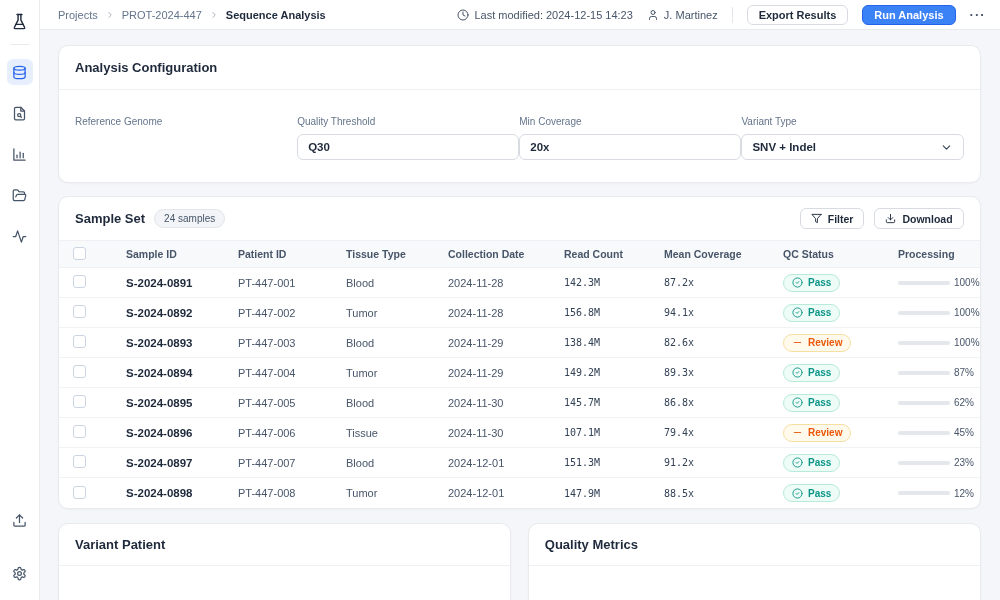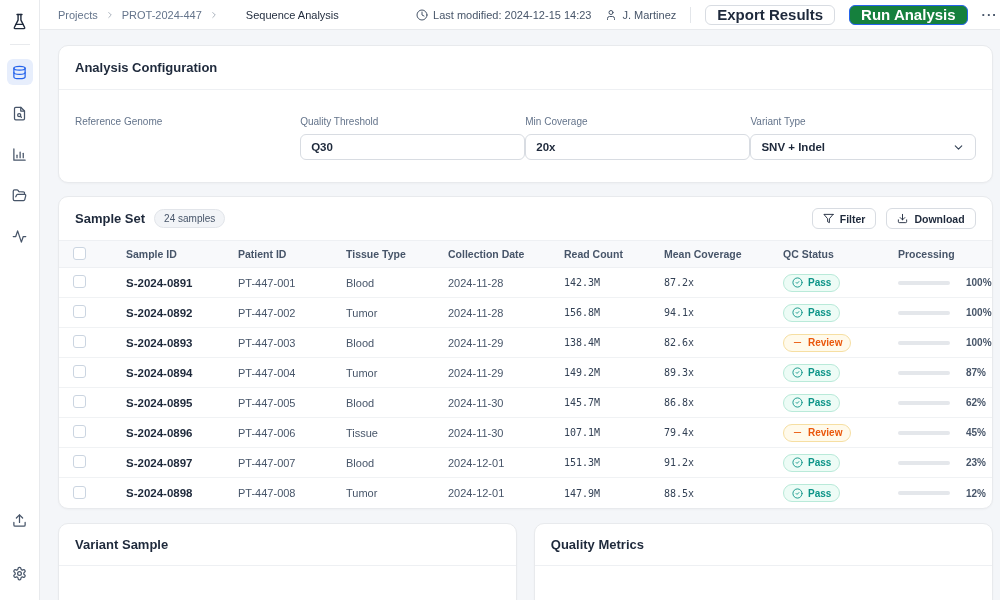"Sequence Analysis" .crumb.current { font-weight: 400 -> 700; margin-left: 20px -> none }
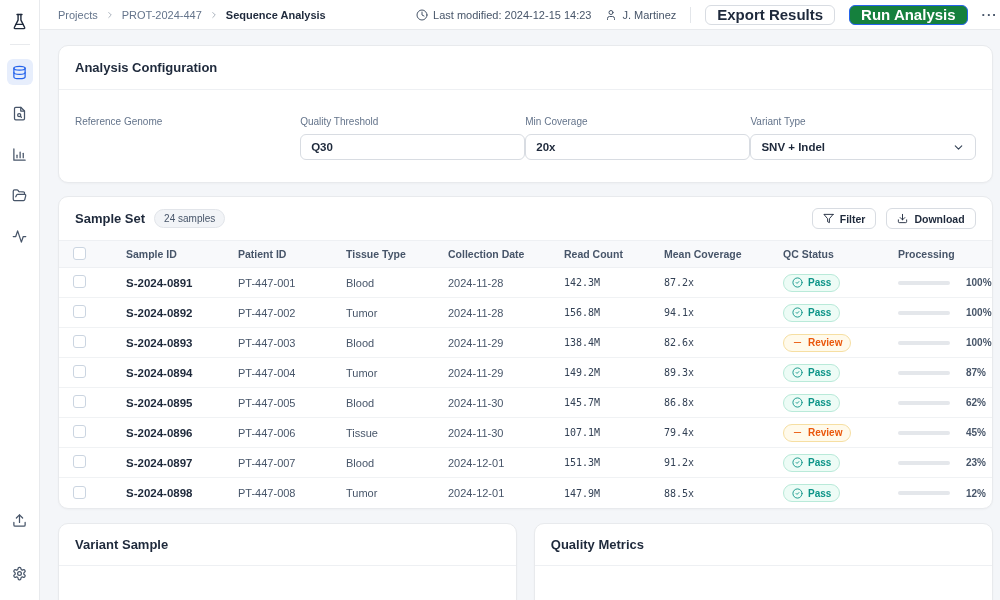"Export Results" .btn { font-size: 15px -> 11px }
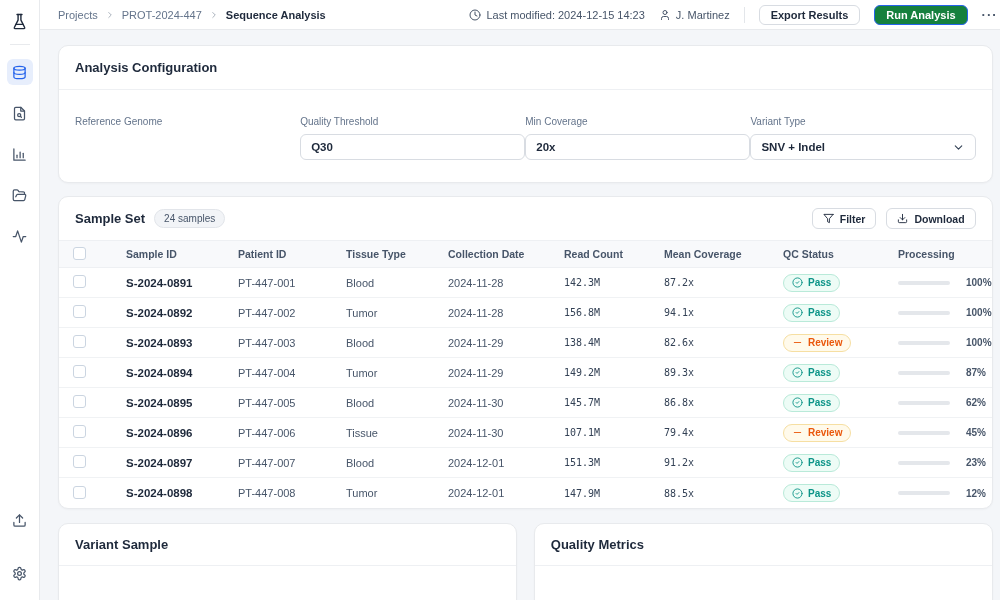"Run Analysis" .btn-primary { background: #15803d -> #3b82f6 }
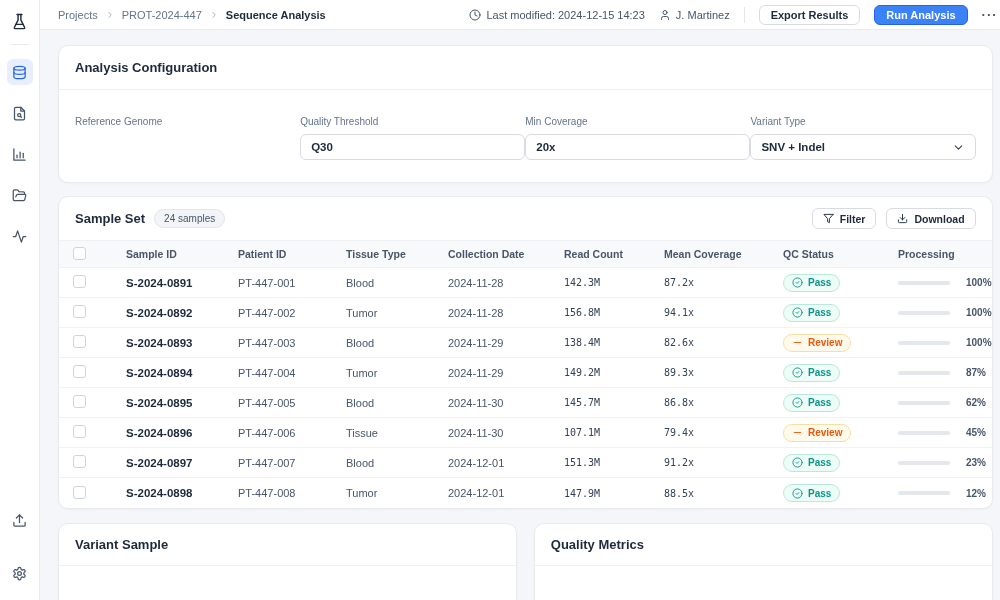"100%" .c-proc { font-weight: bold -> none; gap: 16px -> 4px }
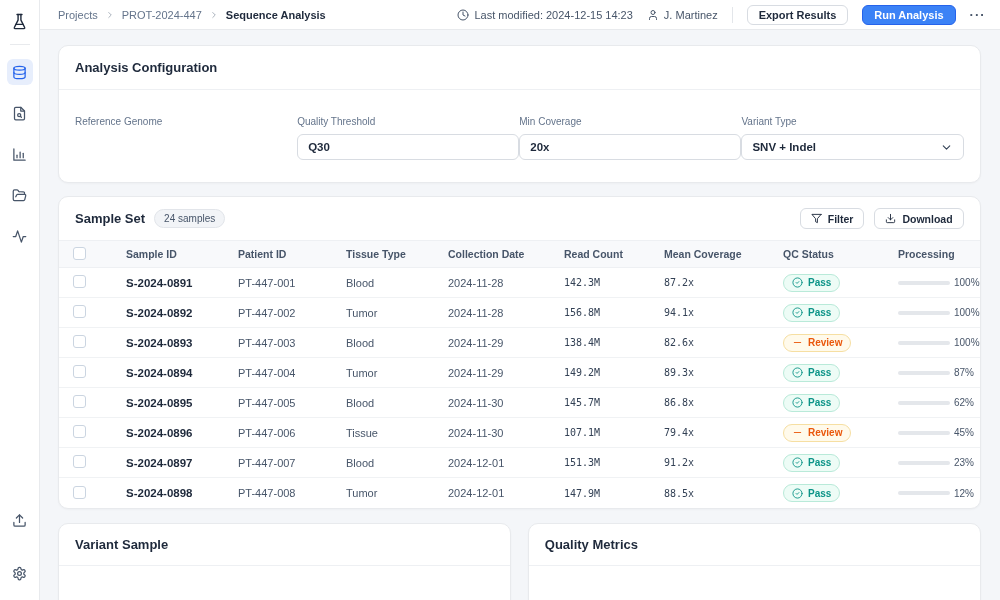"Variant Sample" h2.card-title { text: Sample -> Patient }
